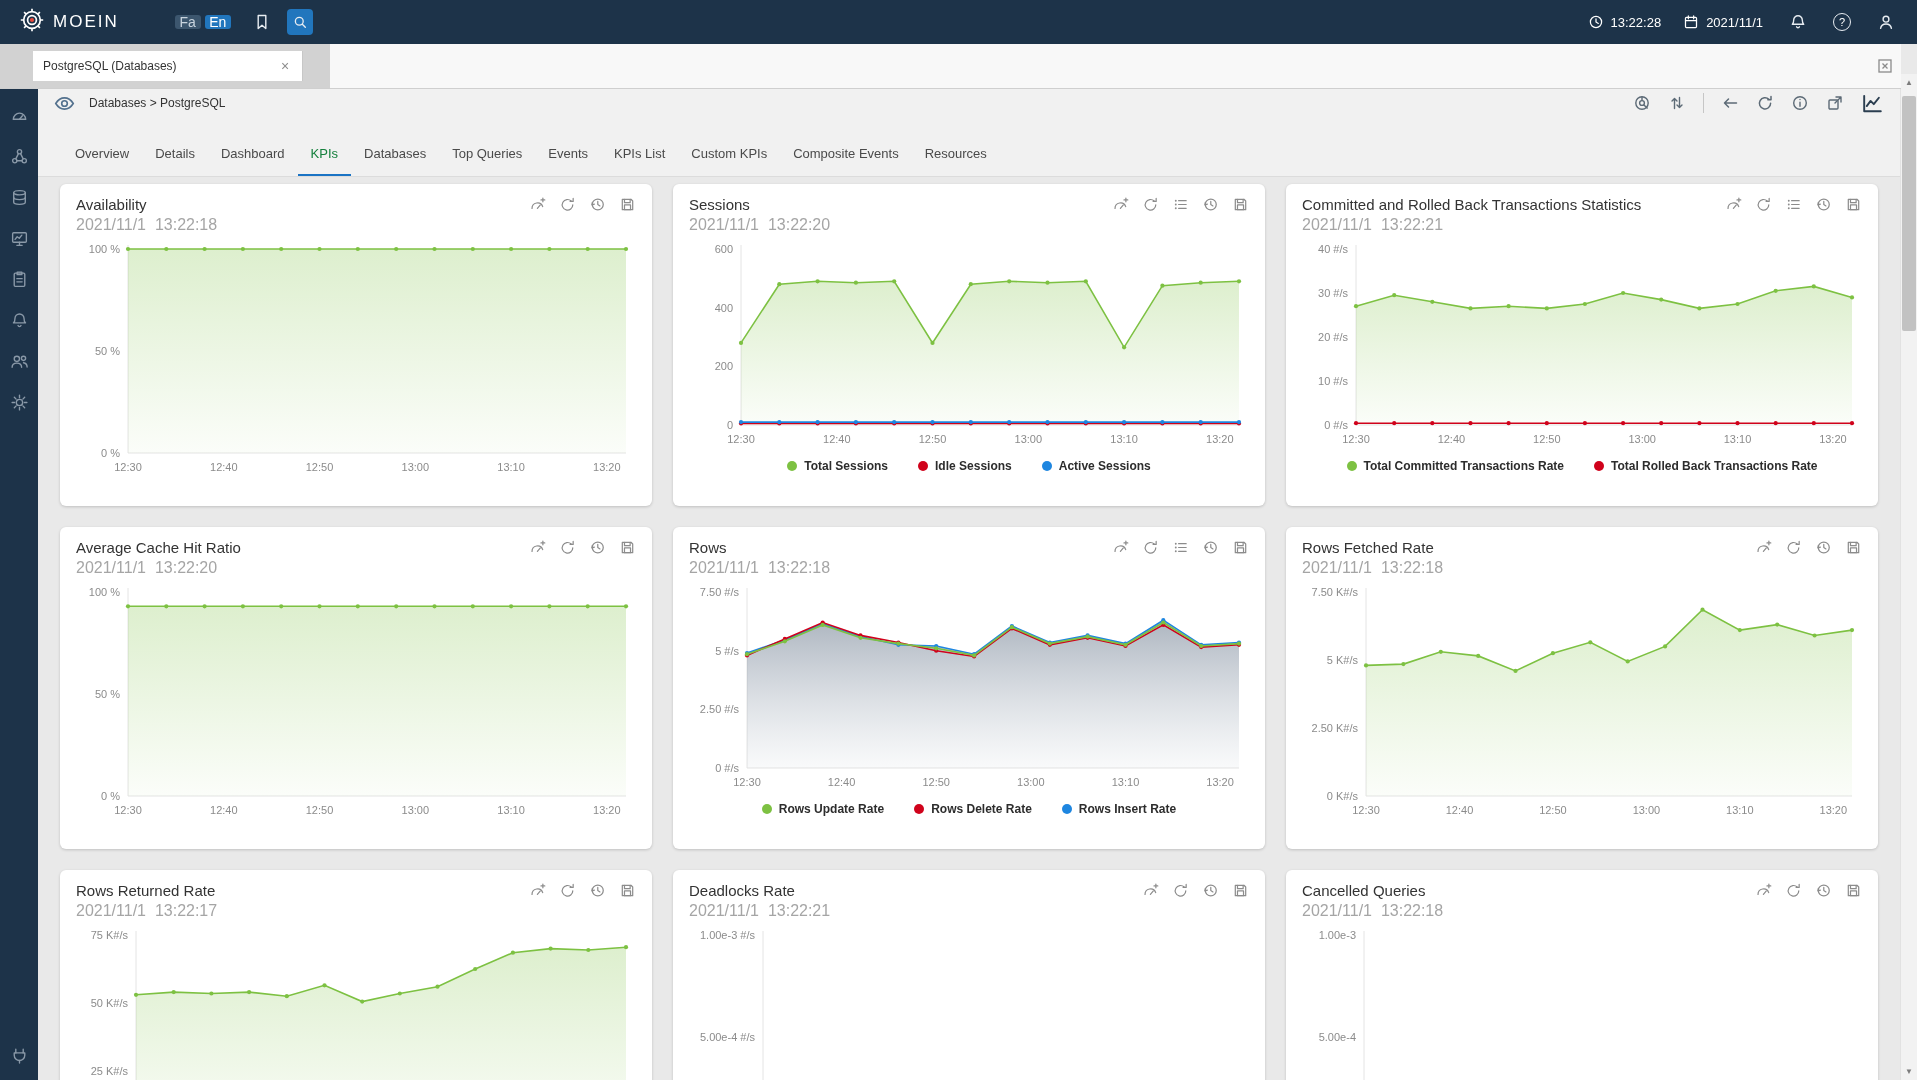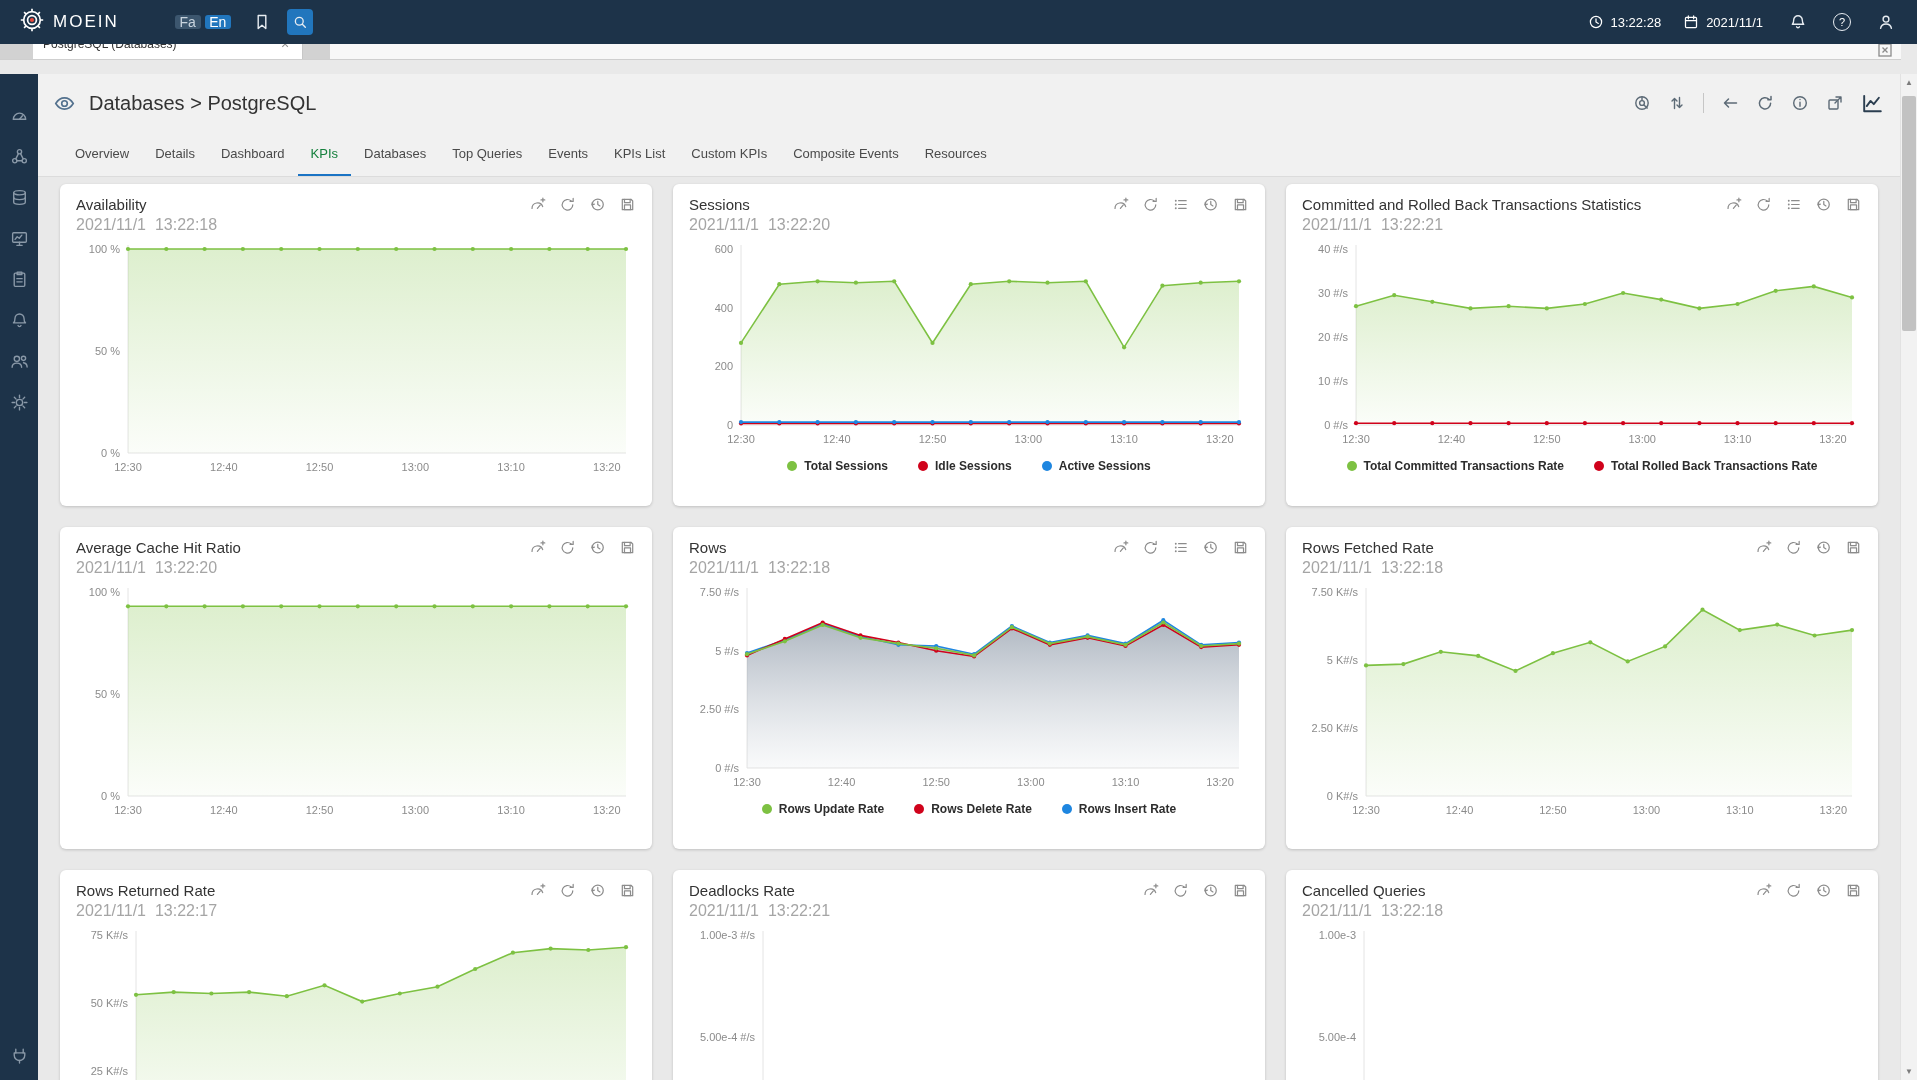"PostgreSQL (Databases)" .tabstrip { align-items: flex-end -> center; height: 16px -> 45px }
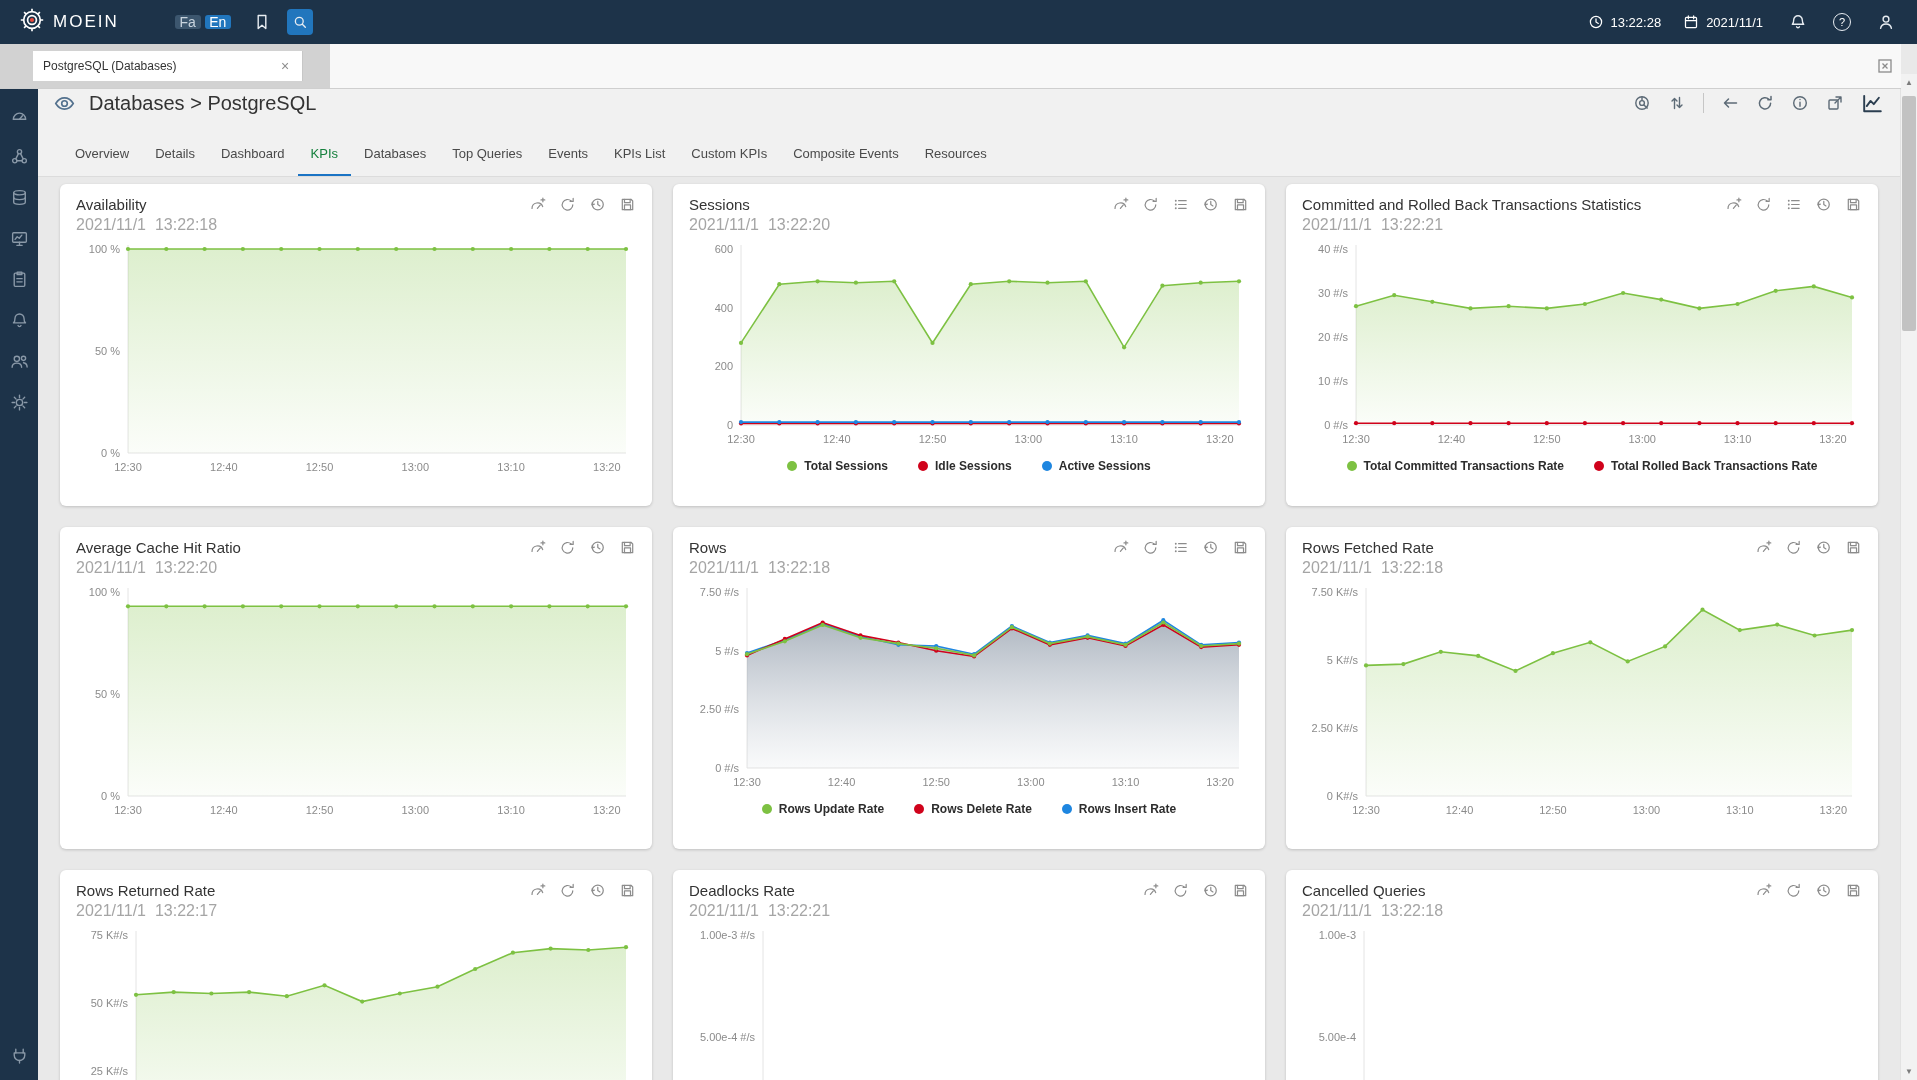"Databases > PostgreSQL" .page-title { font-size: 20px -> 12px }
